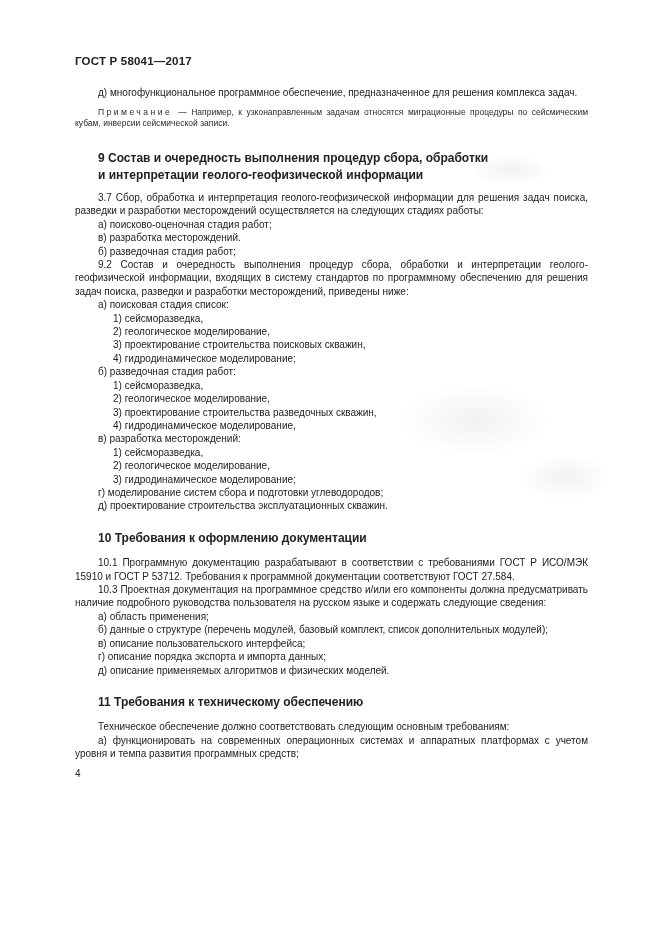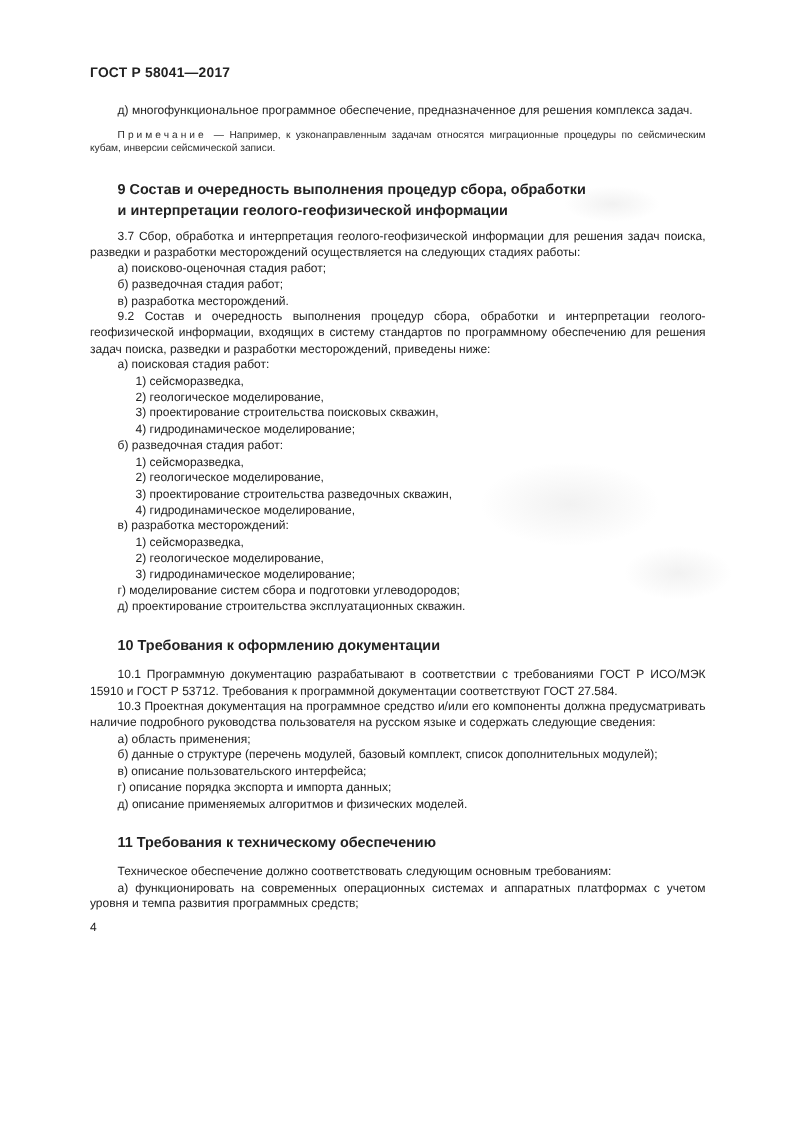"б) разведочная стадия работ;" div.li1 { order: before "в) разработка месторождений." -> after "в) разработка месторождений." }
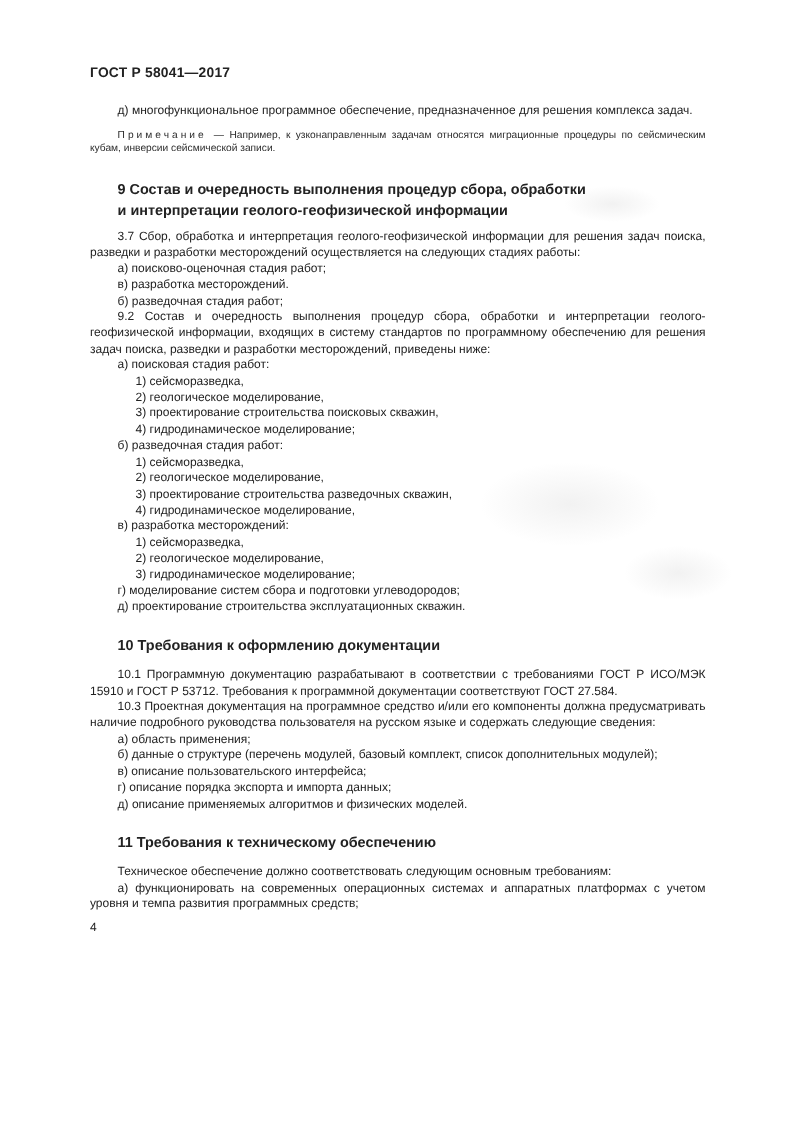"а) поисковая стадия работ:" div.li1 { text: работ -> список }
